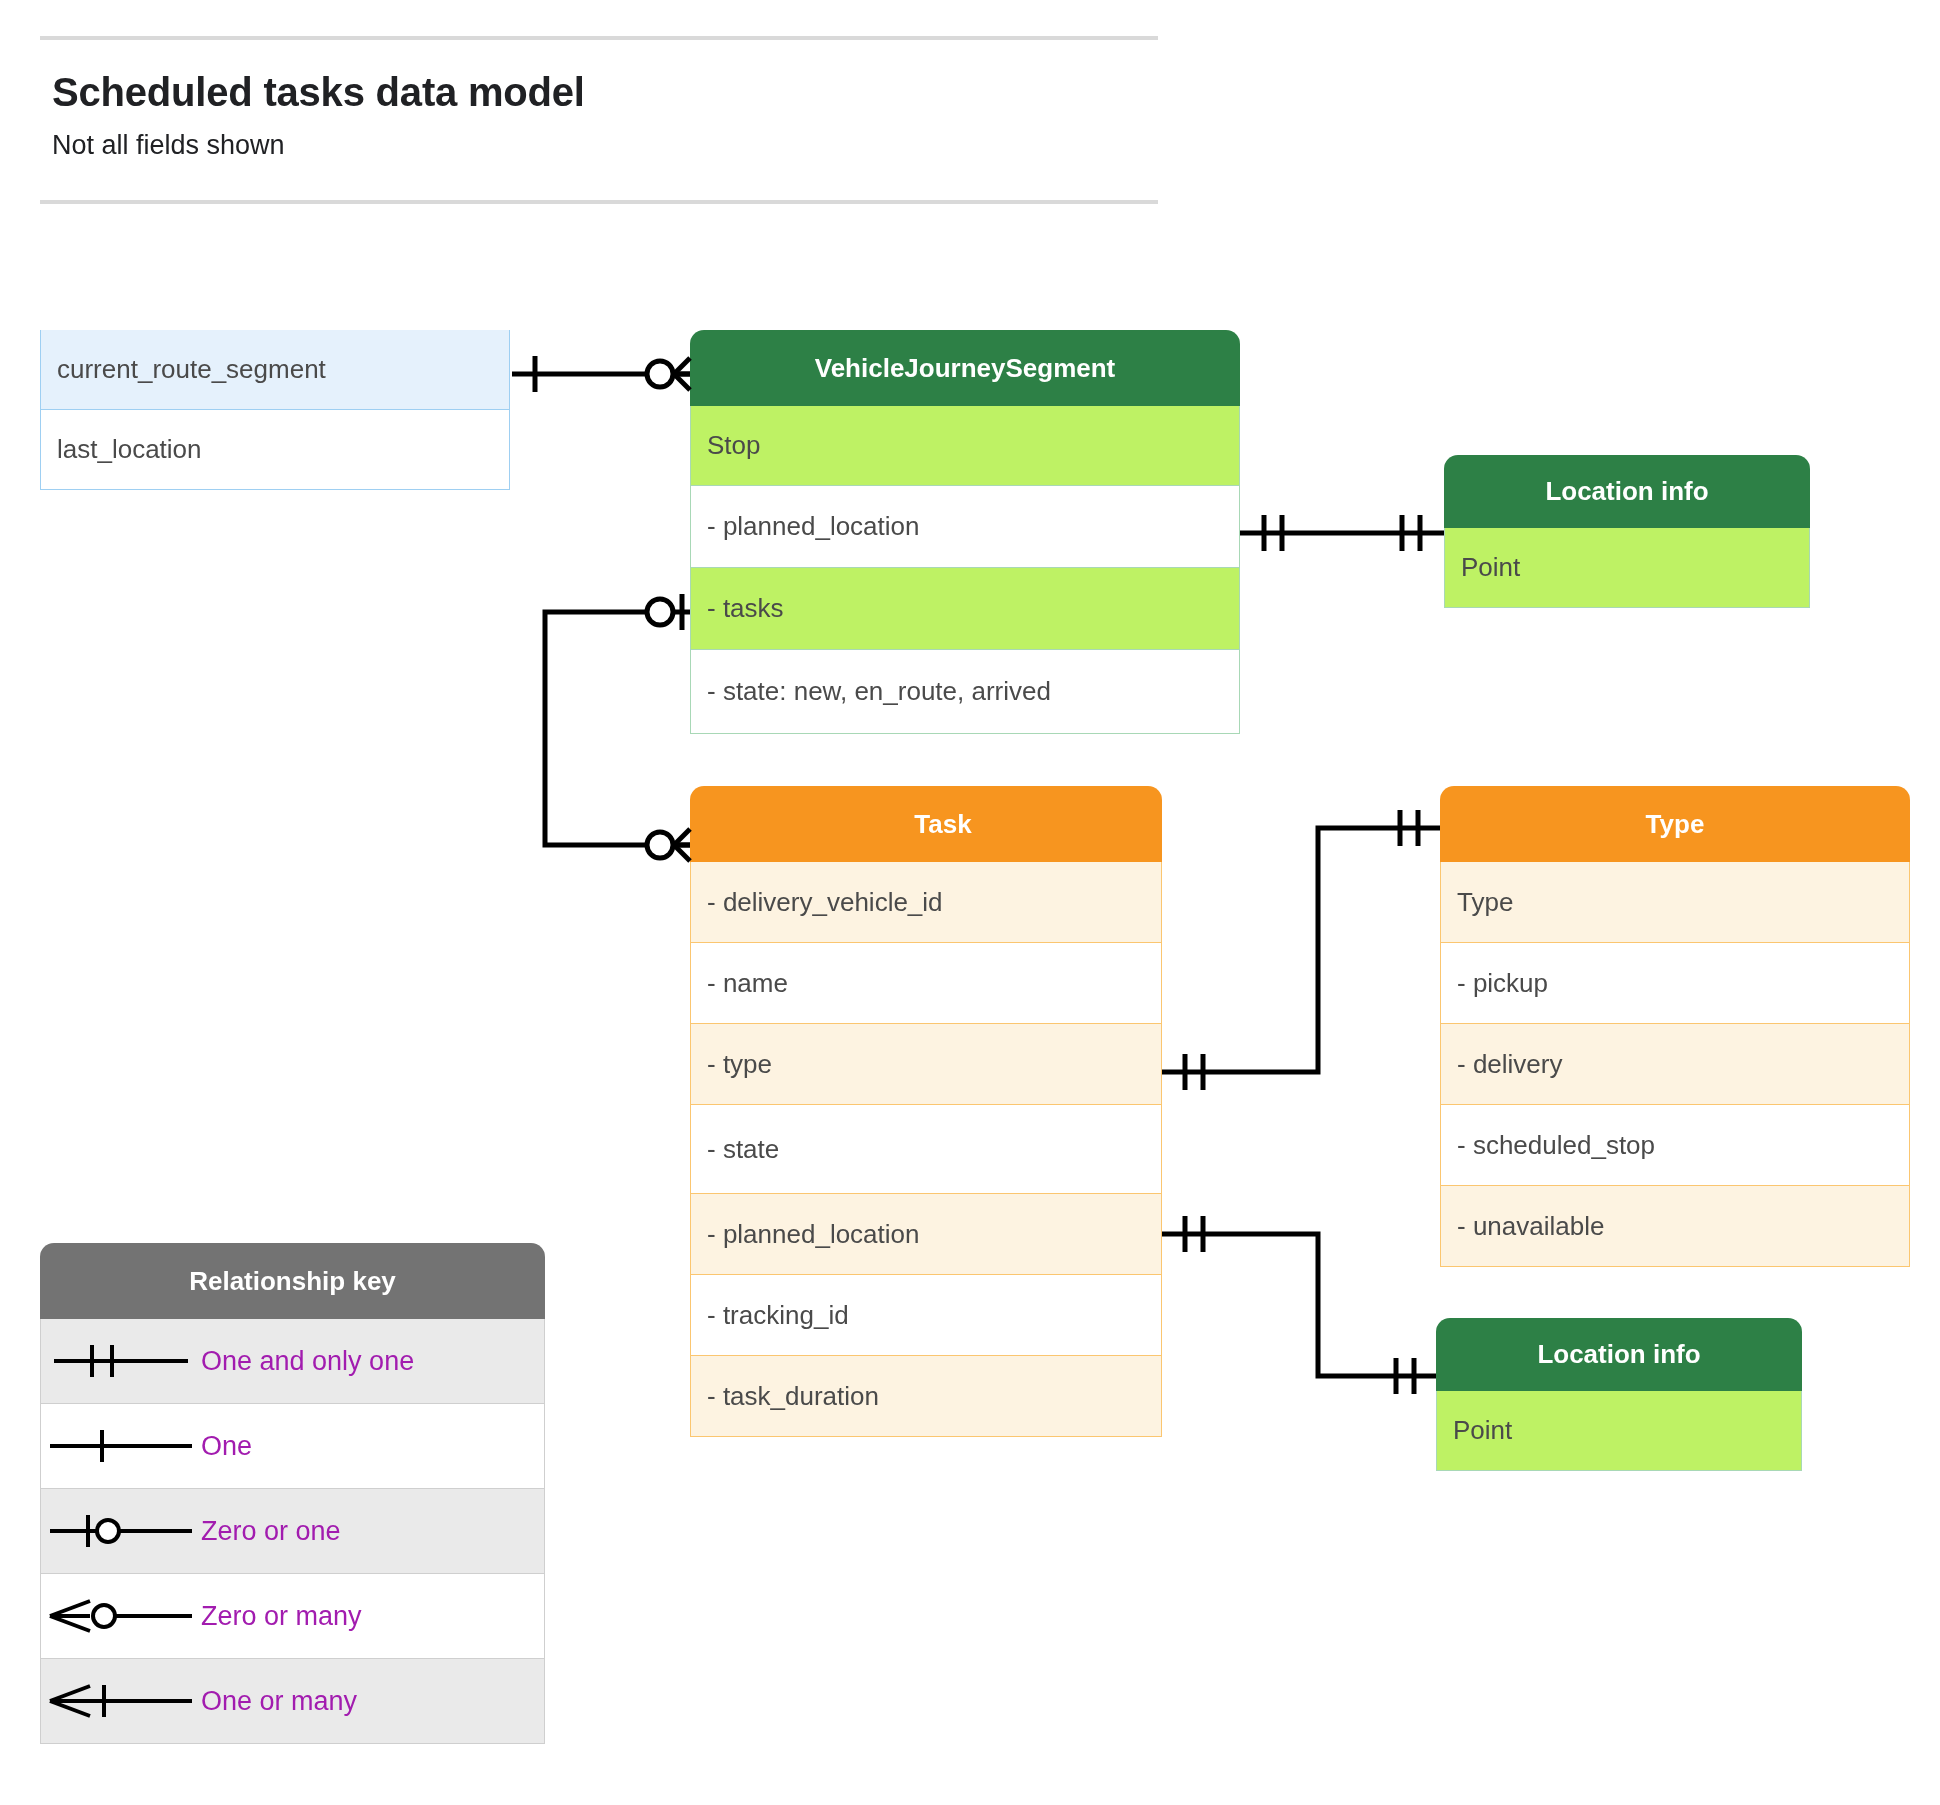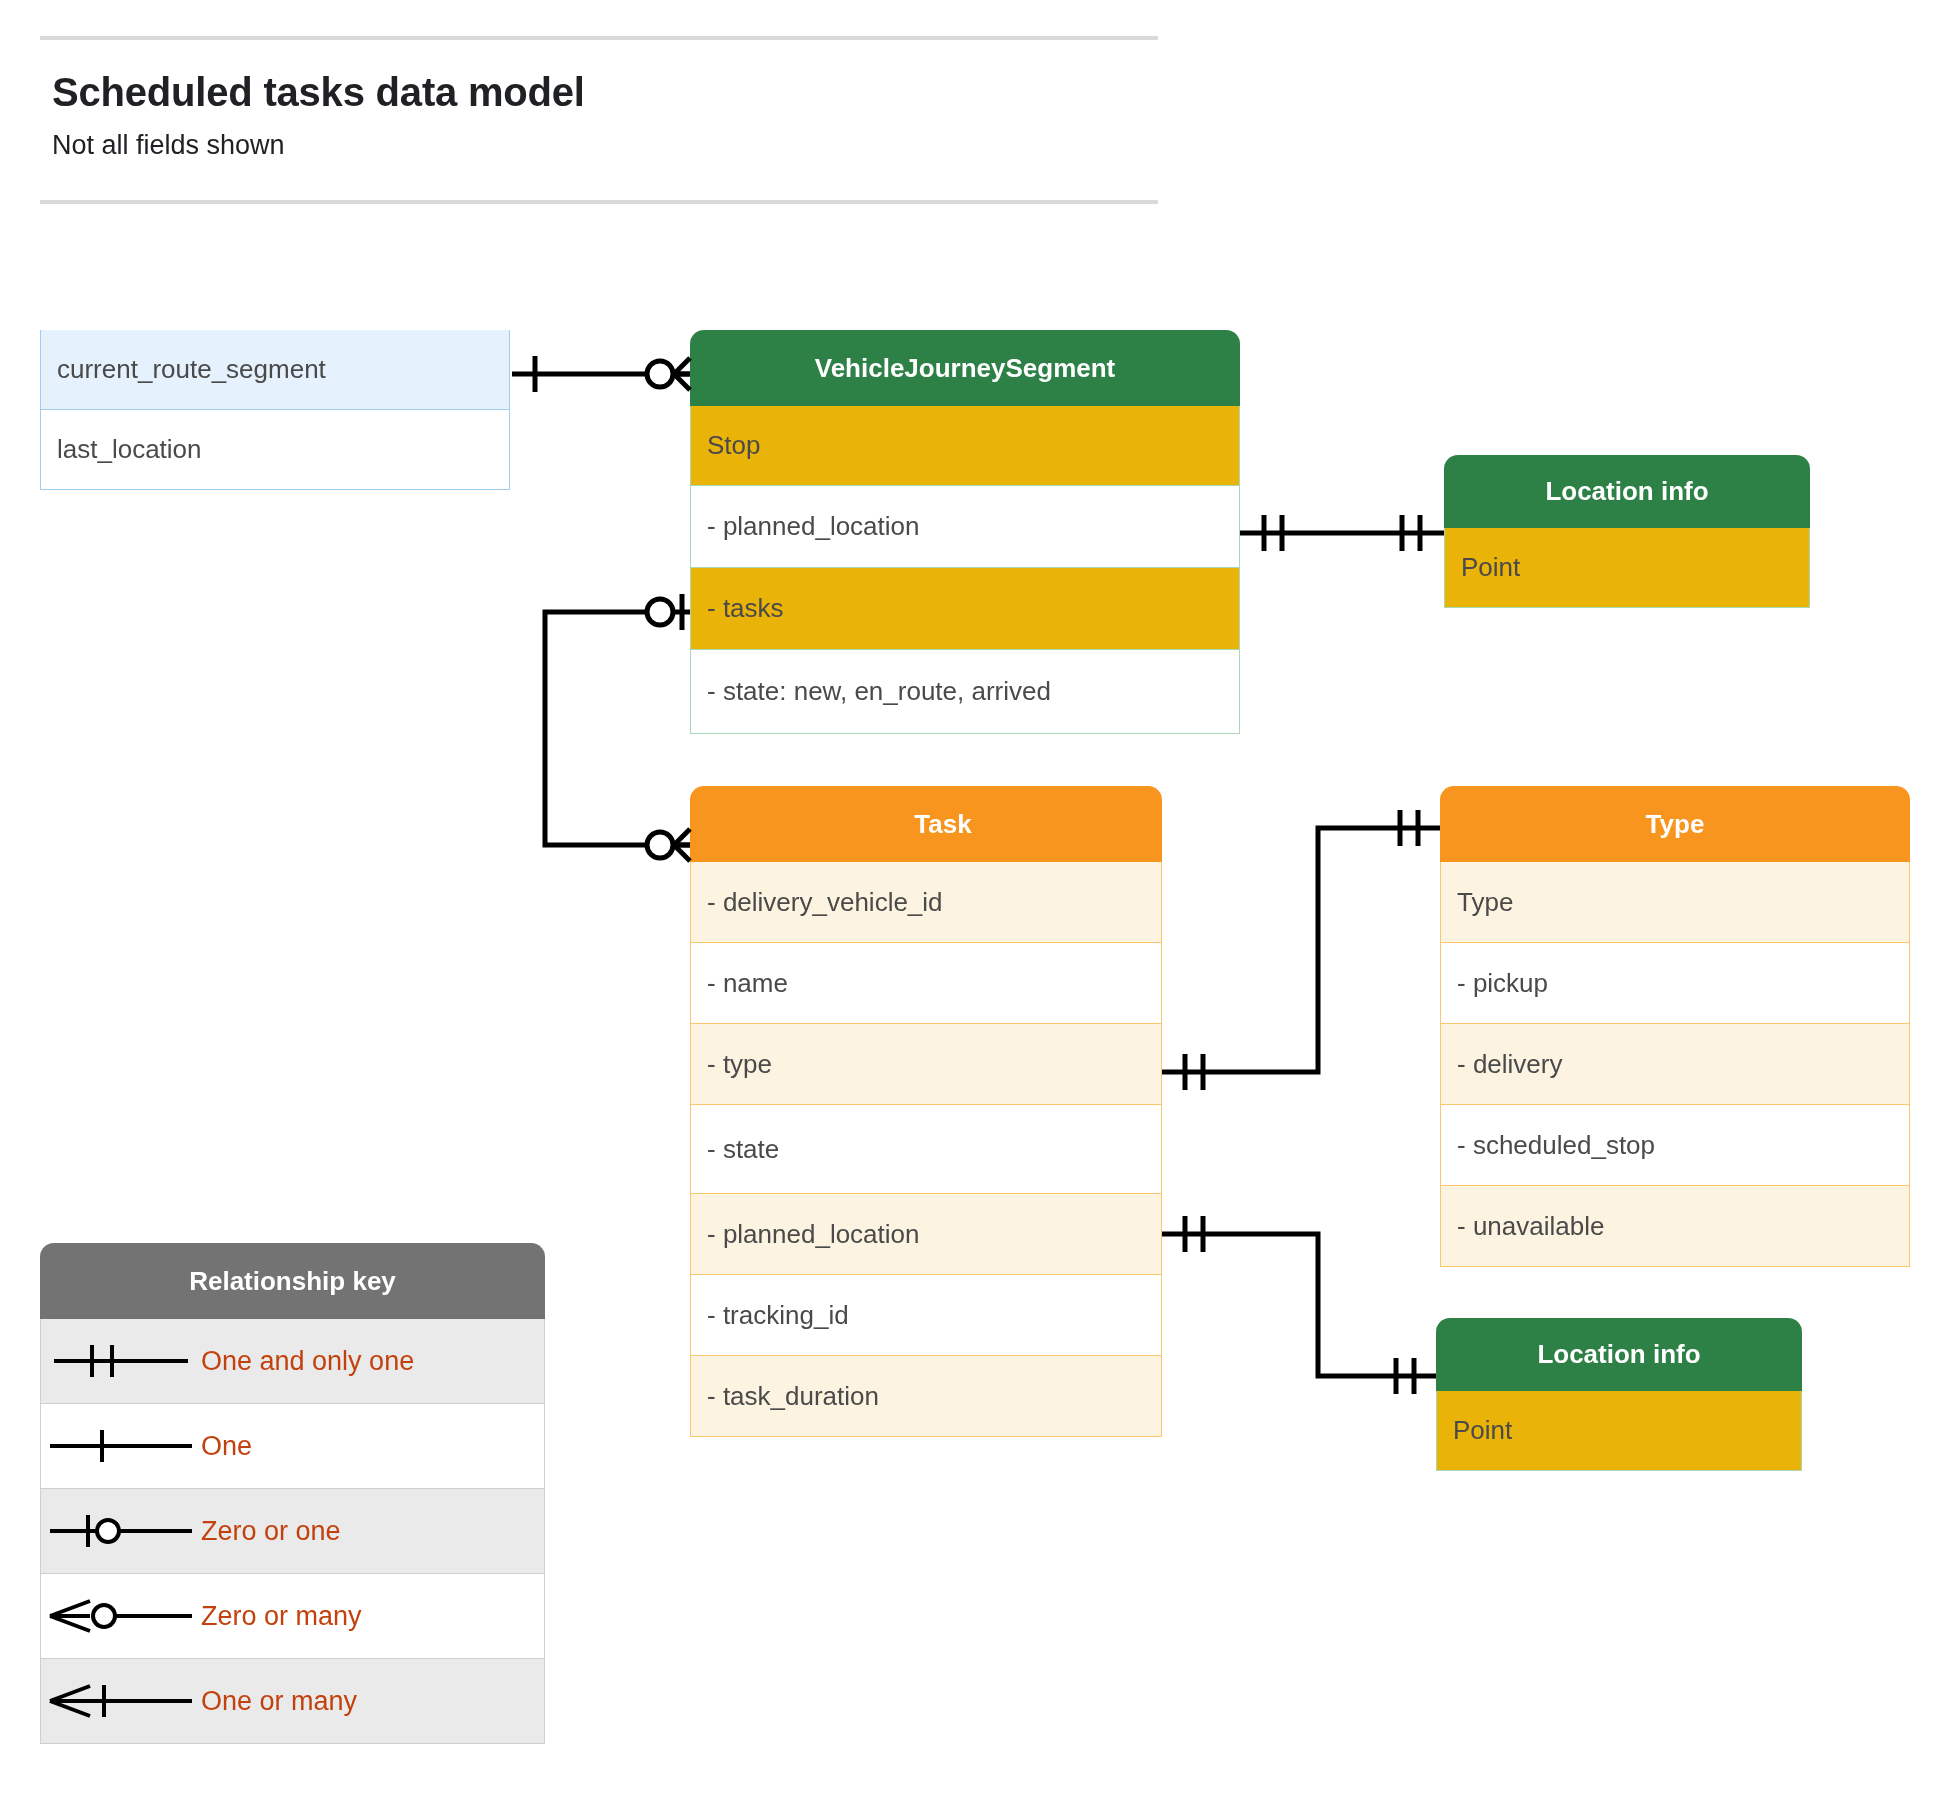"Stop" .e-green .entity-row.alt { background: #eab308 -> #bef264 }
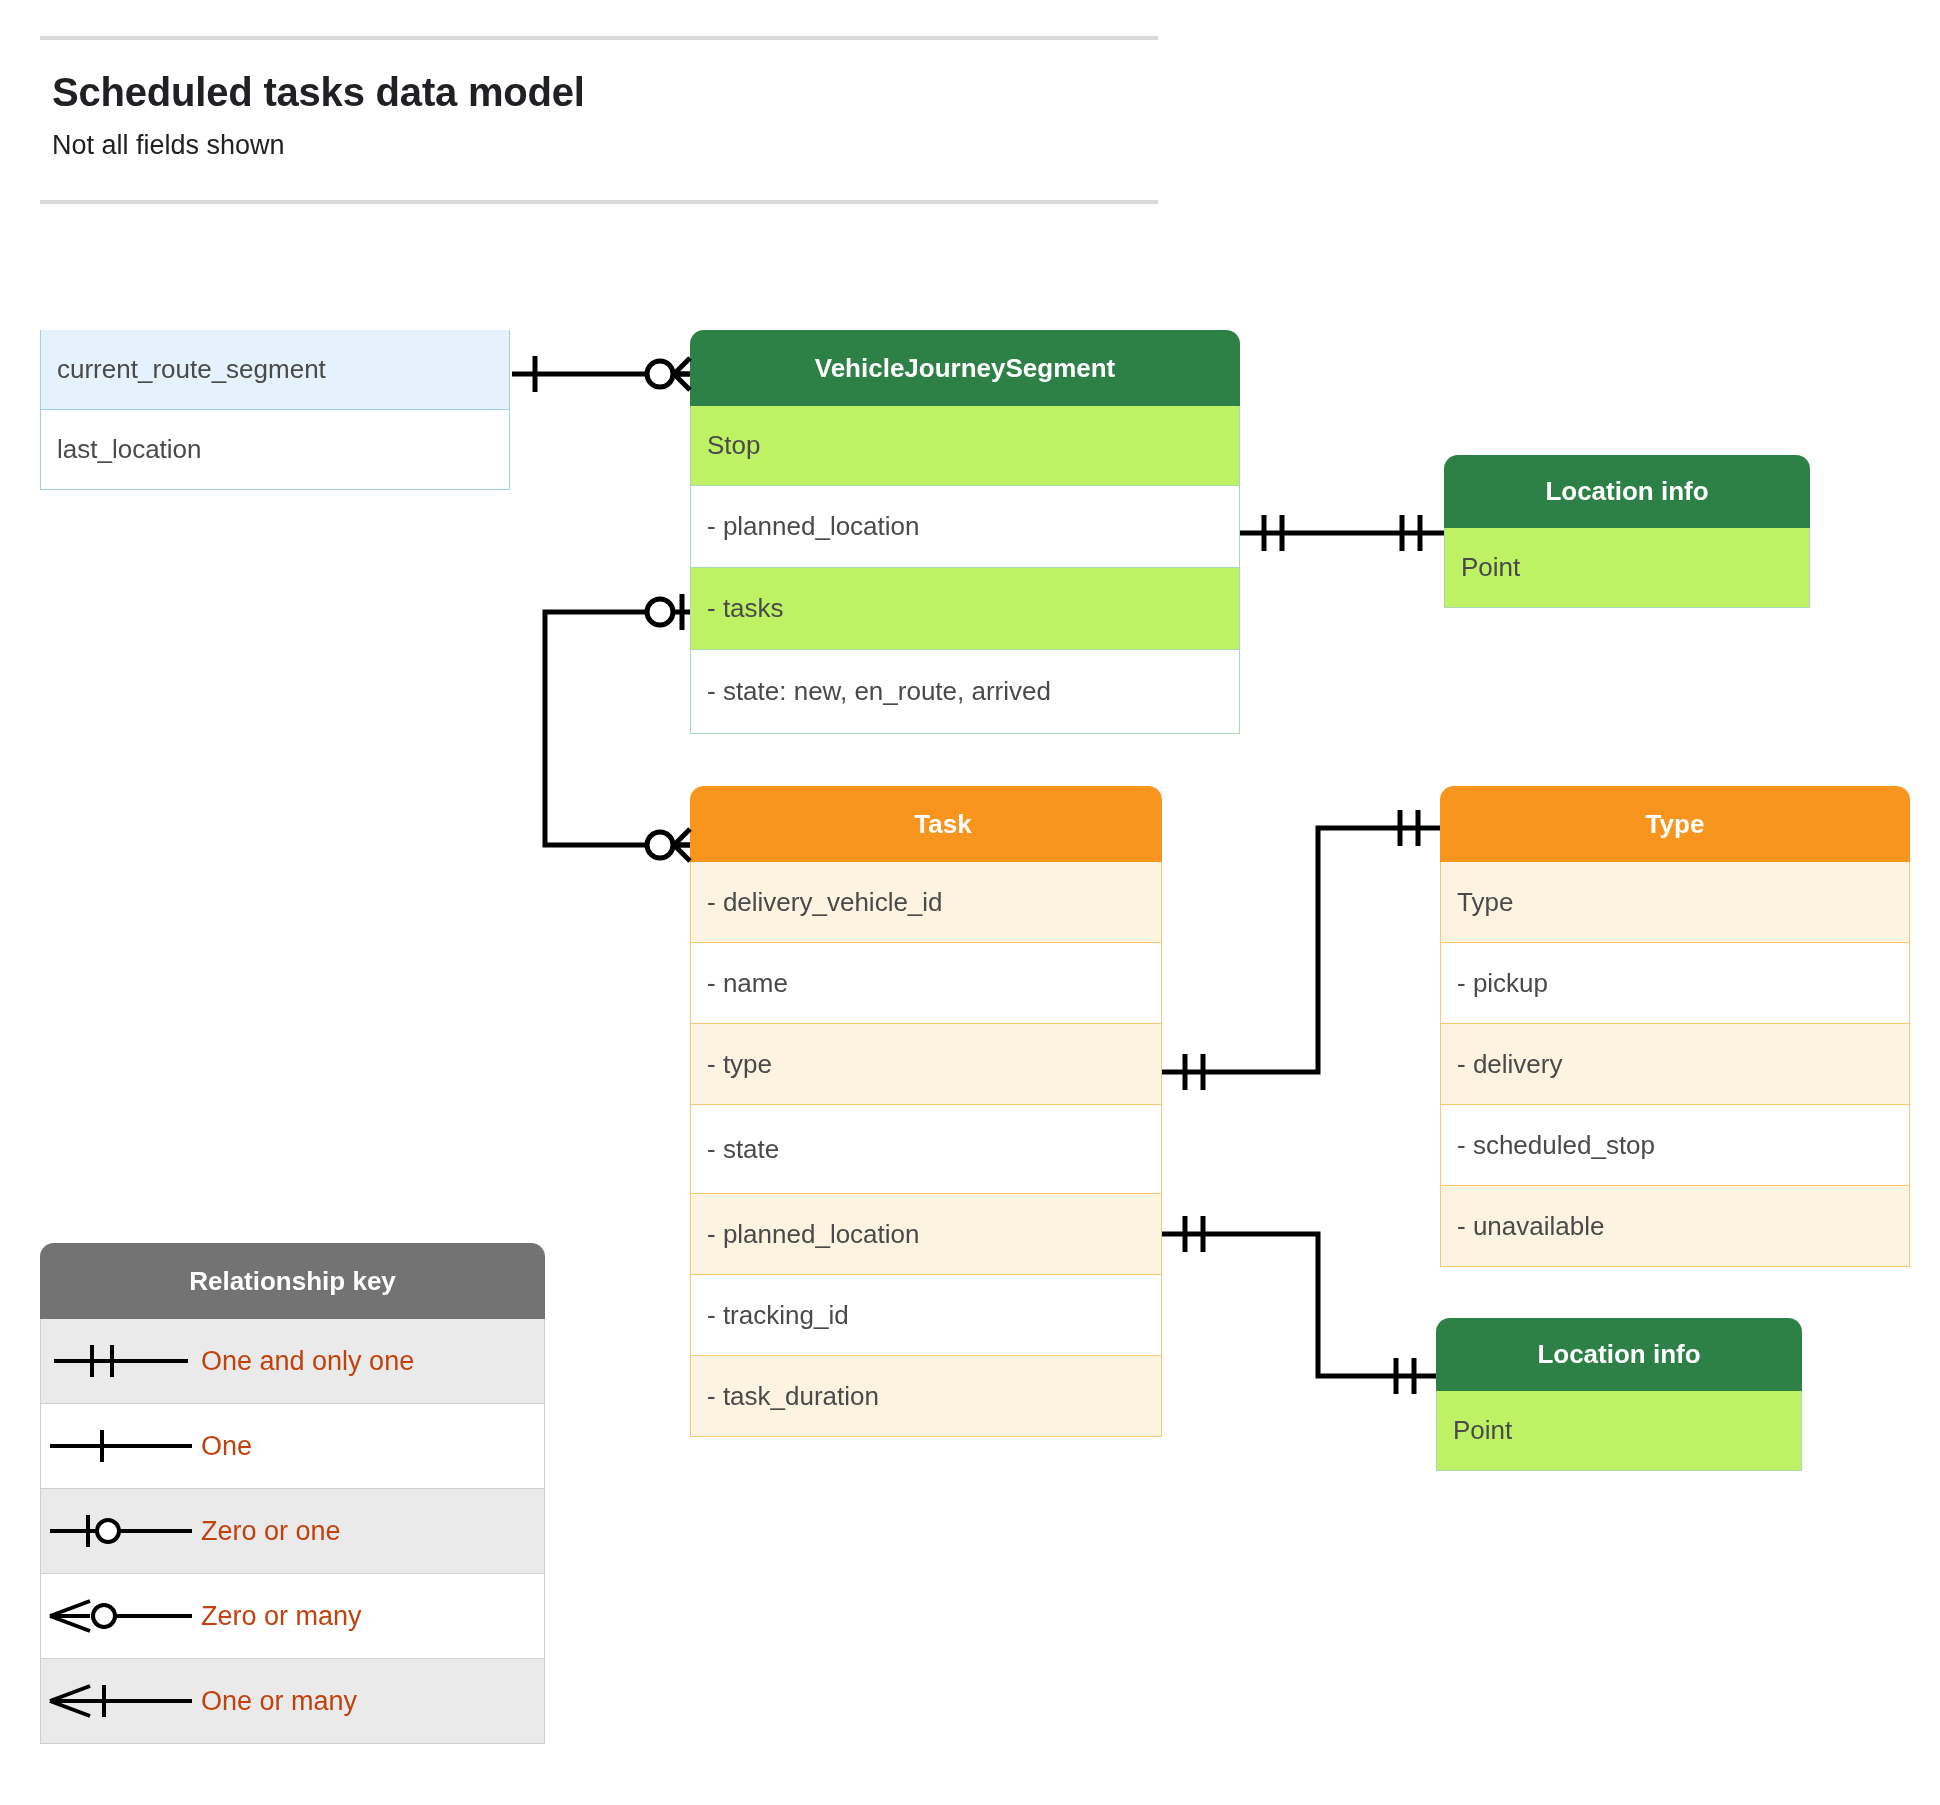"One and only one" .legend-label { color: #c2410c -> #a21caf }
